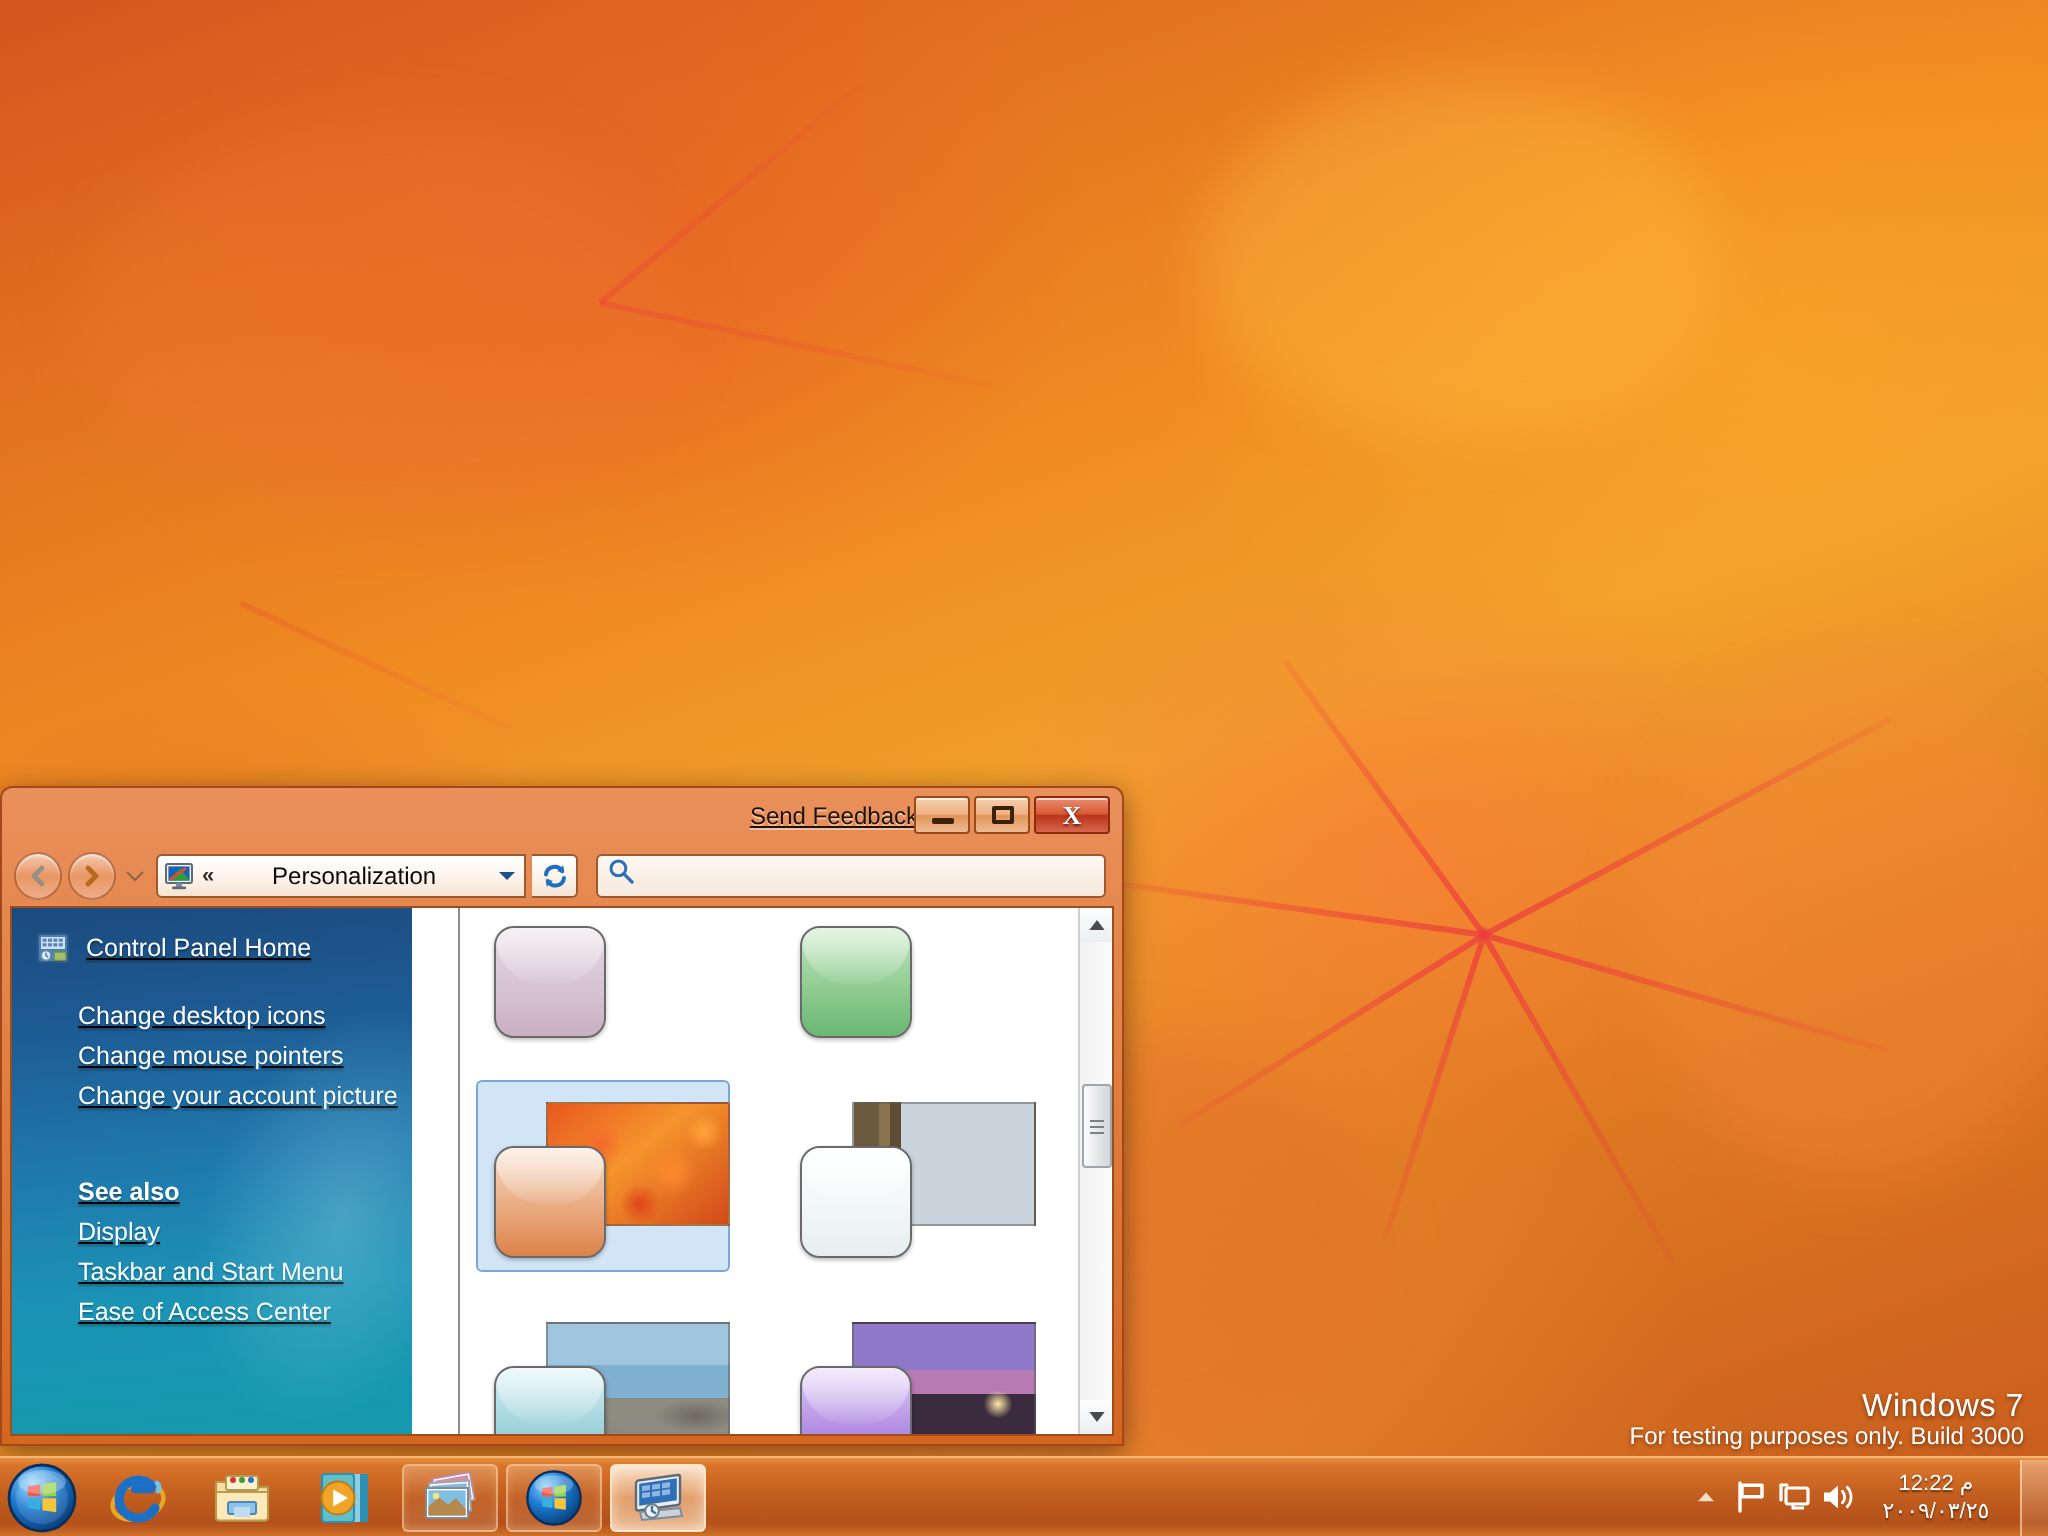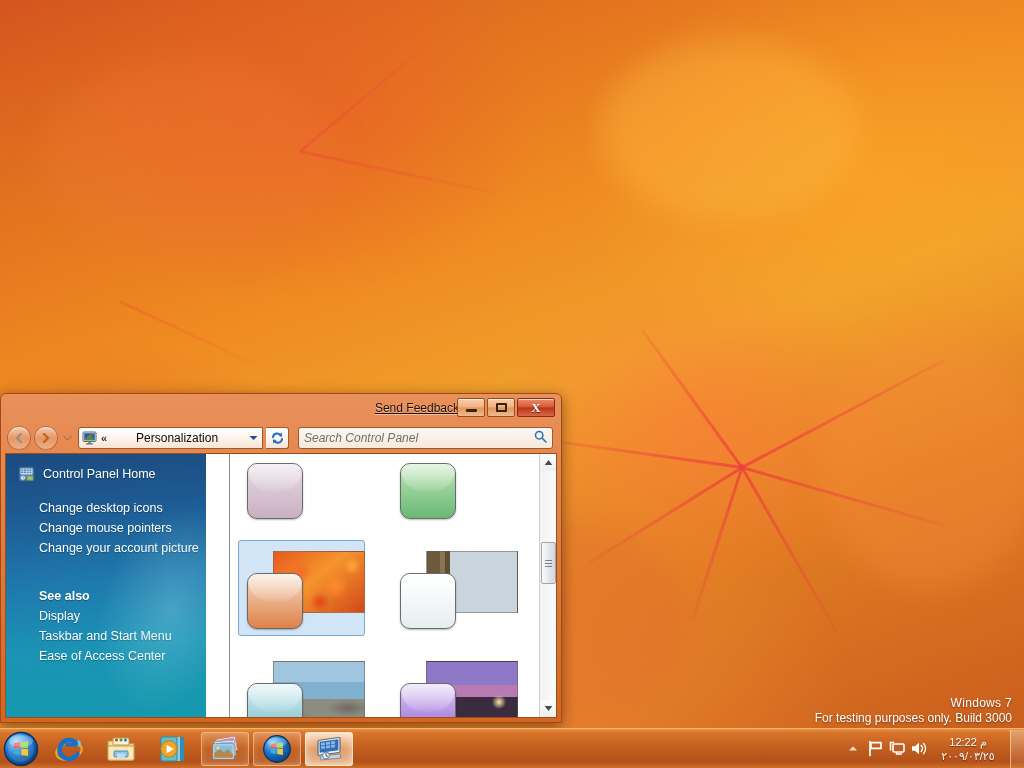"Search Control Panel" span.ph { html: <span>Search Control Panel</span> -> none }
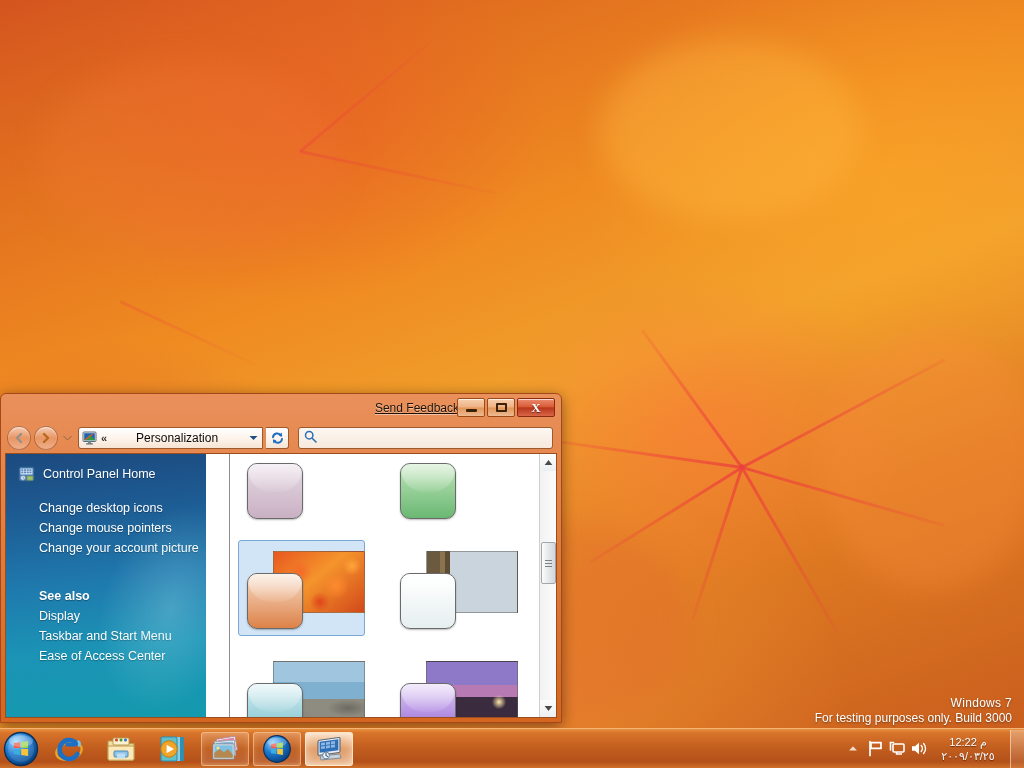"Control Panel Home" #client { text-decoration: none -> underline }
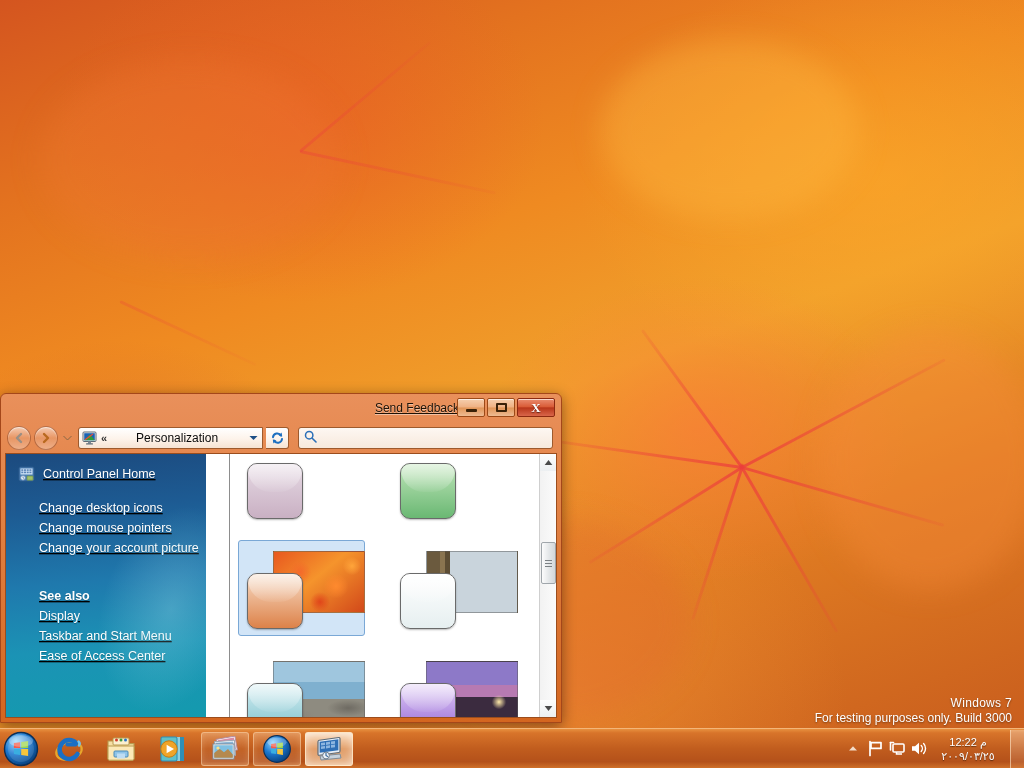"Windows 7" #watermark .w1 { font-size: 12px -> 16px }
